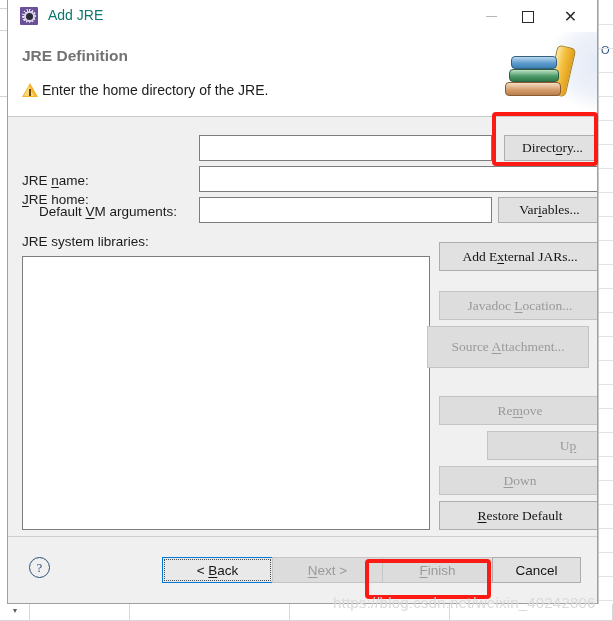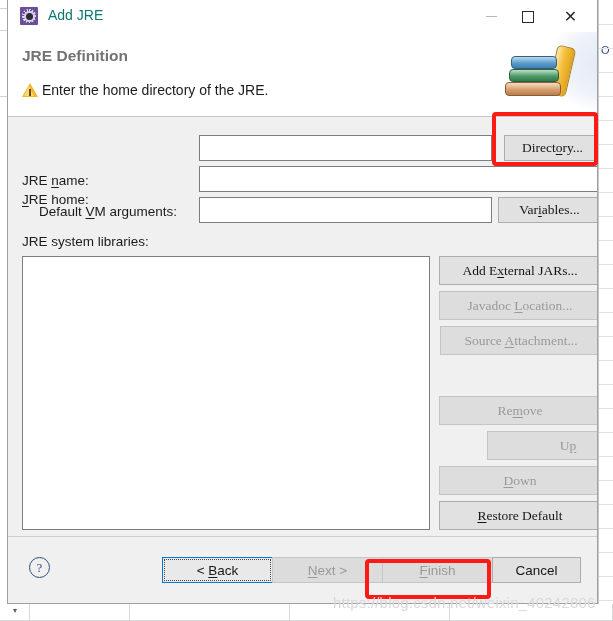"Add External JARs..." button.btn { top: 139px -> 125px }
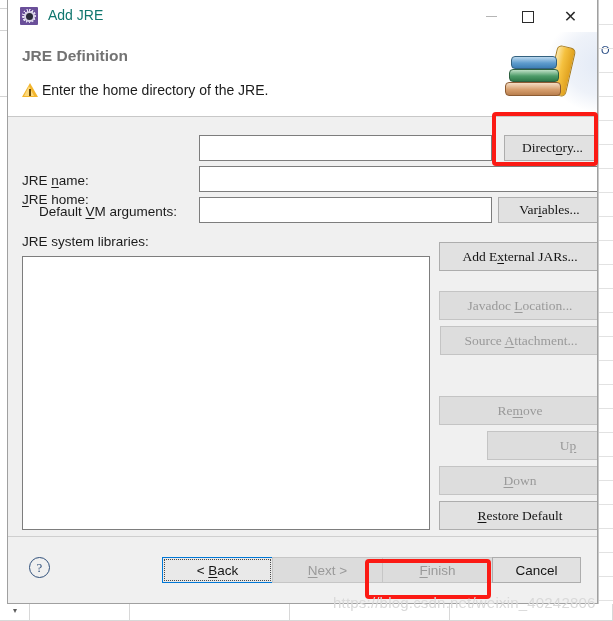"Source Attachment..." button.btn { height: 29px -> 42px; left: 432px -> 419px }
